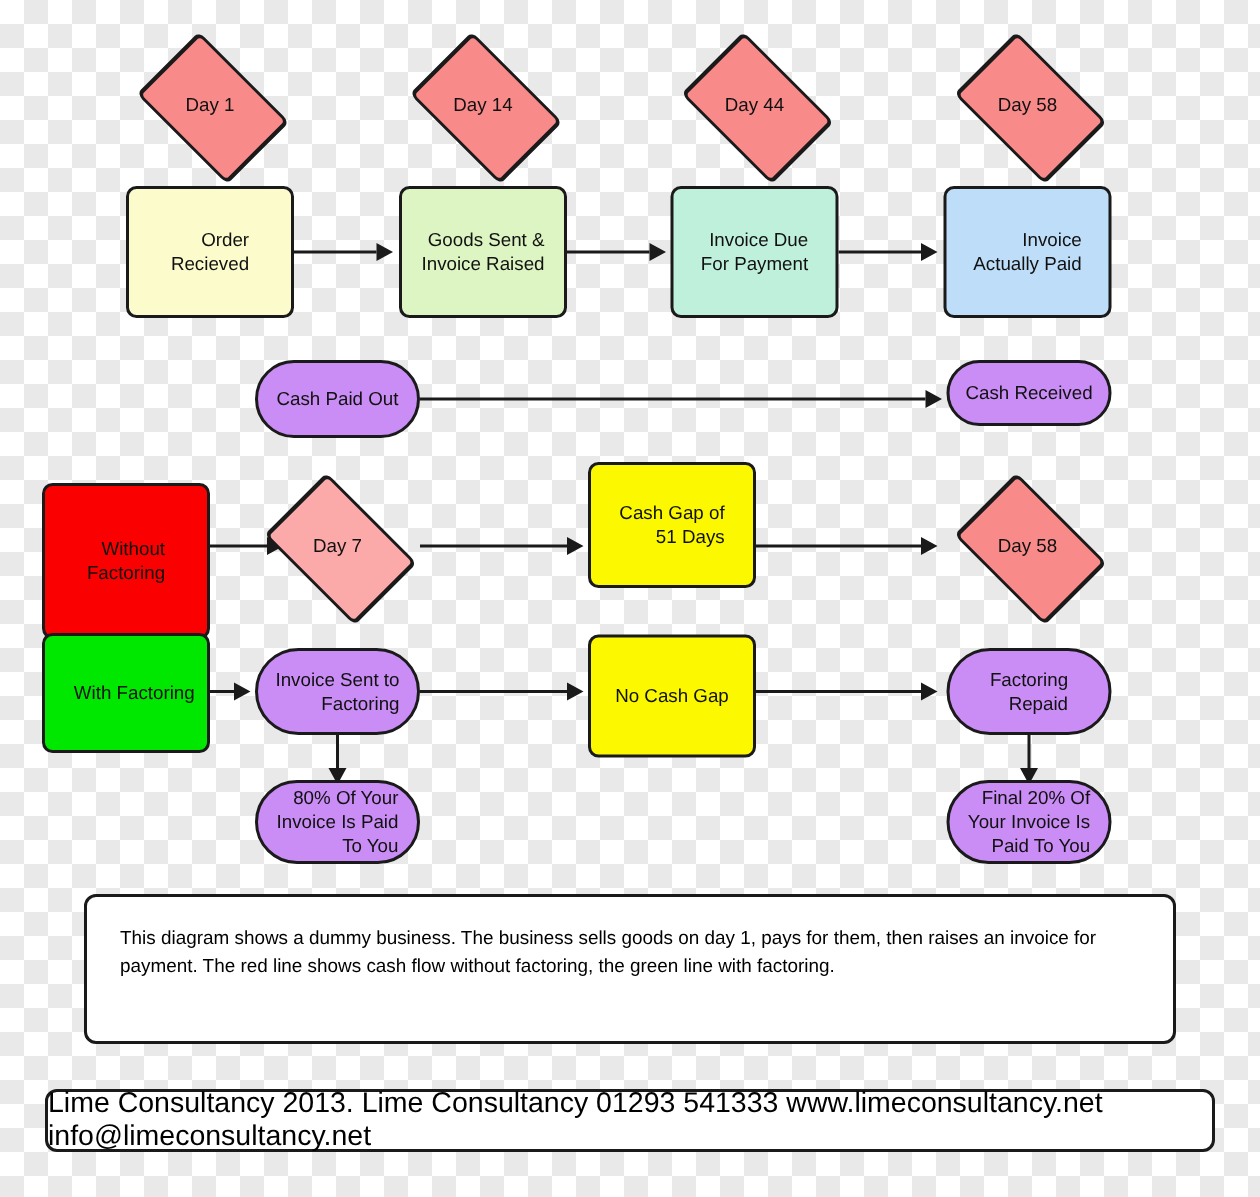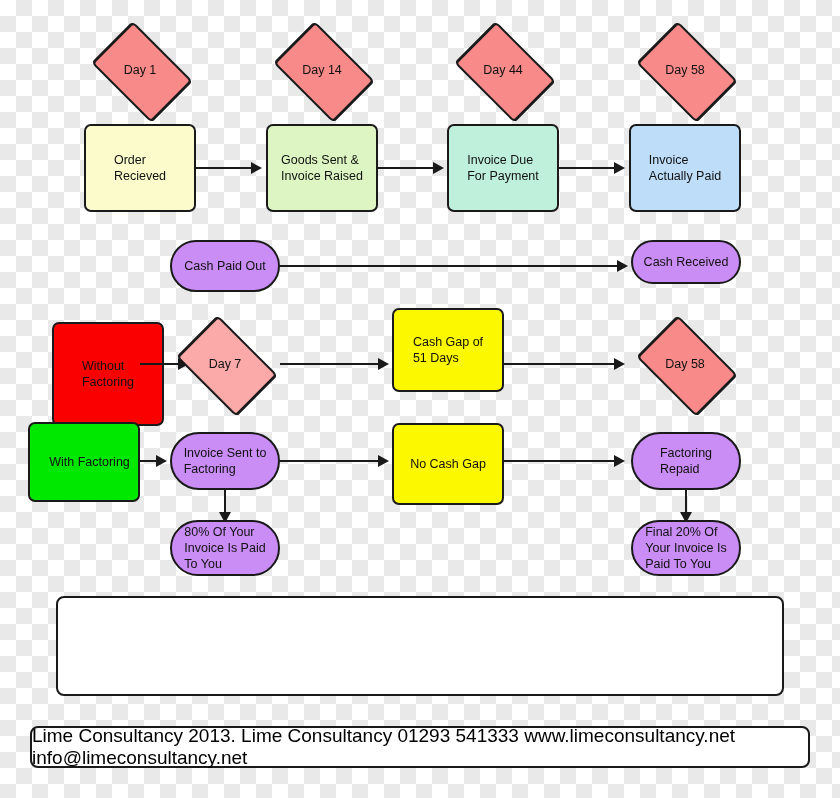"Day 1" .node { text-align: left -> right }
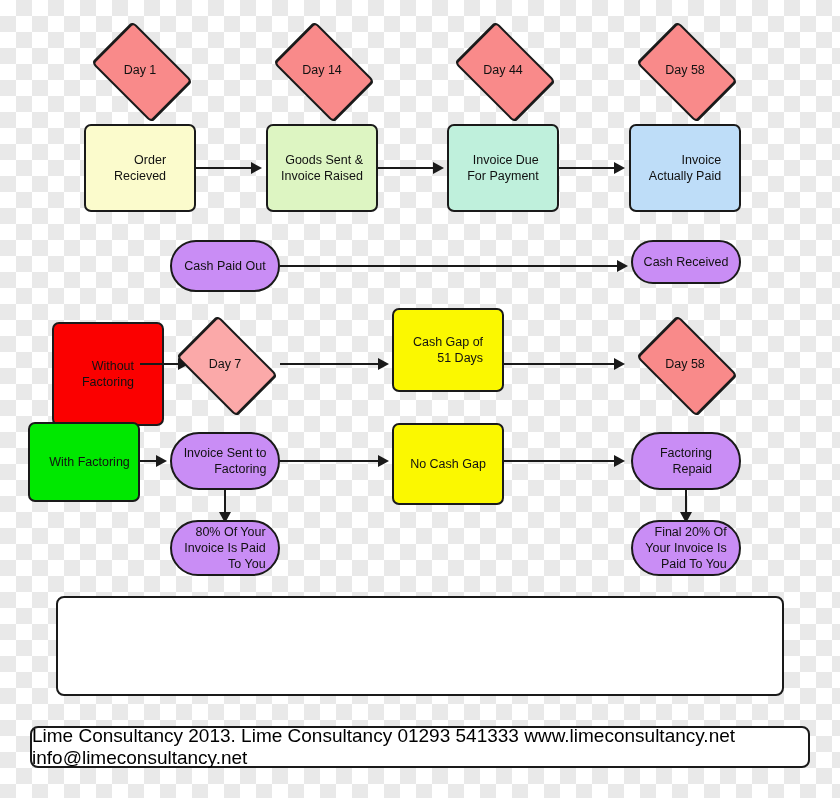"Without" div.node { margin-left: 24px -> none }
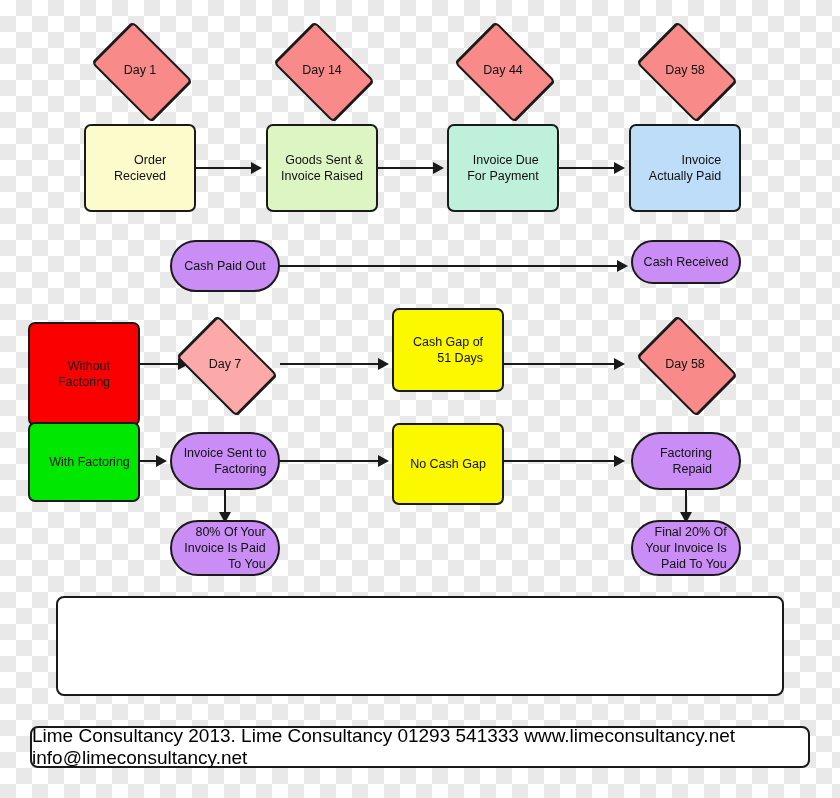"This diagram shows a dummy" div.desc-line { html: none -> <div>This diagram shows a dummy business. The business sells goods on day 1, pays for them, then raises an invoice for payment. The red line shows cash flow without factoring, the green line with factoring.</div> }
